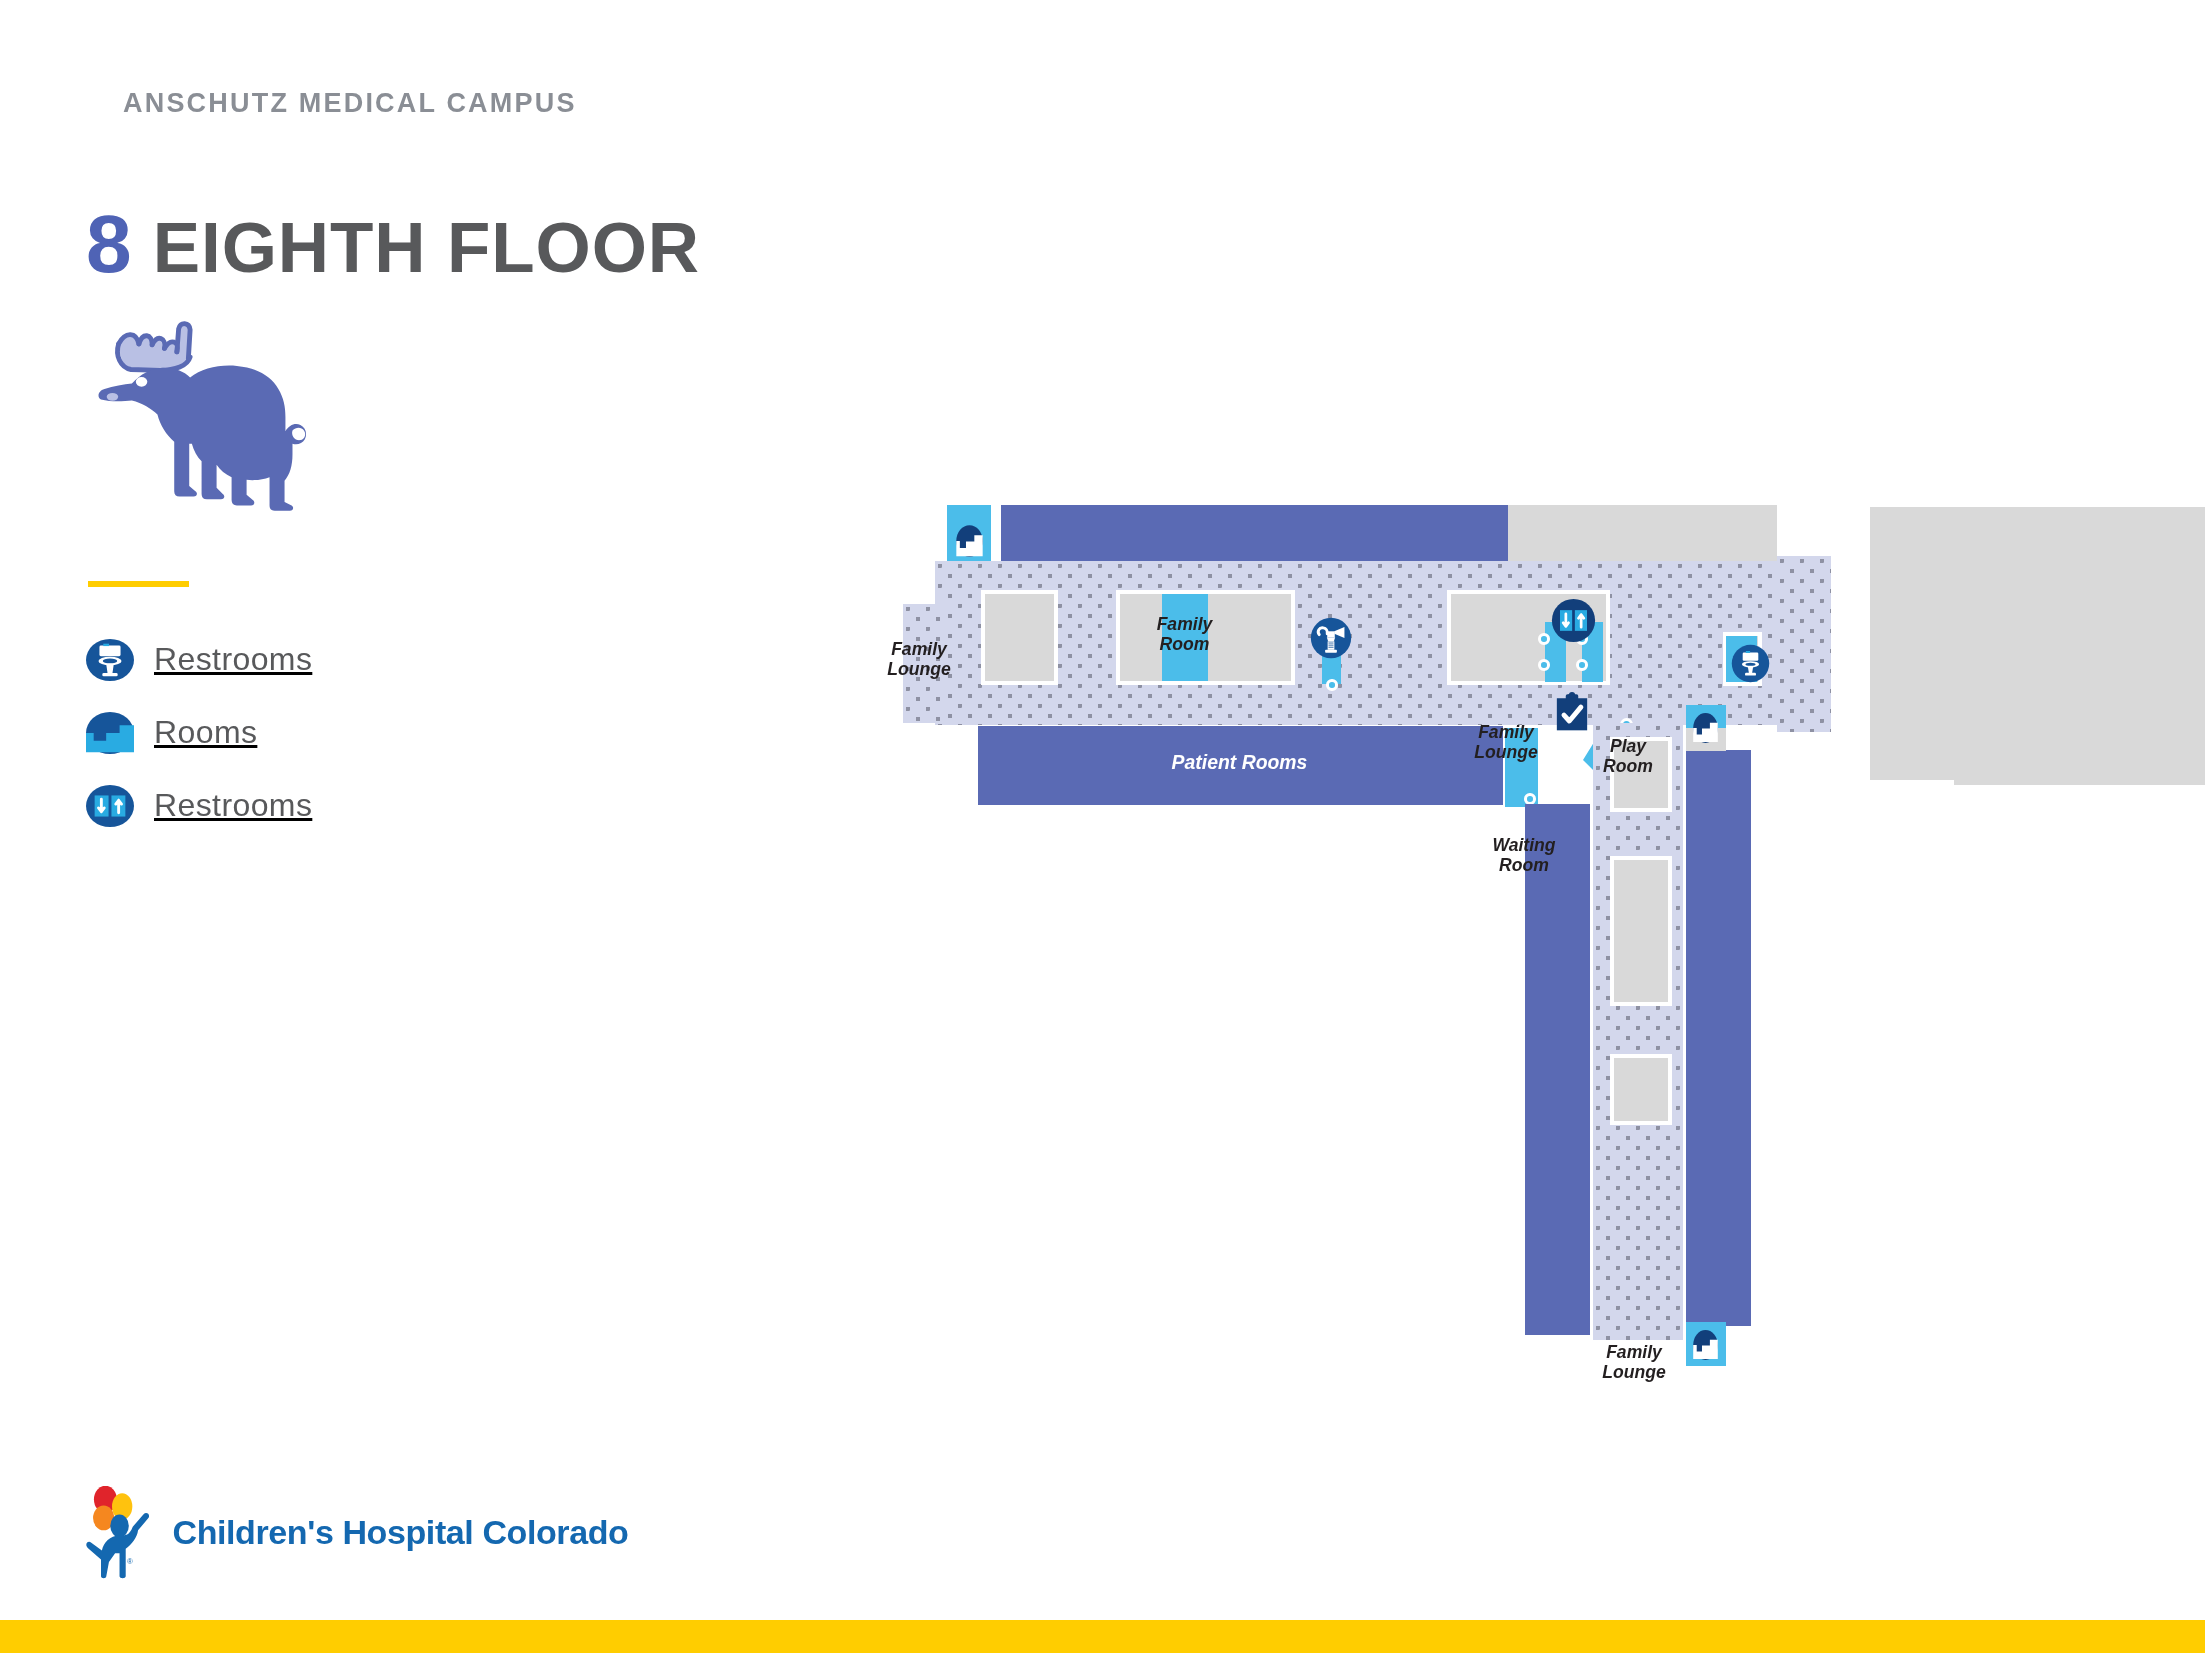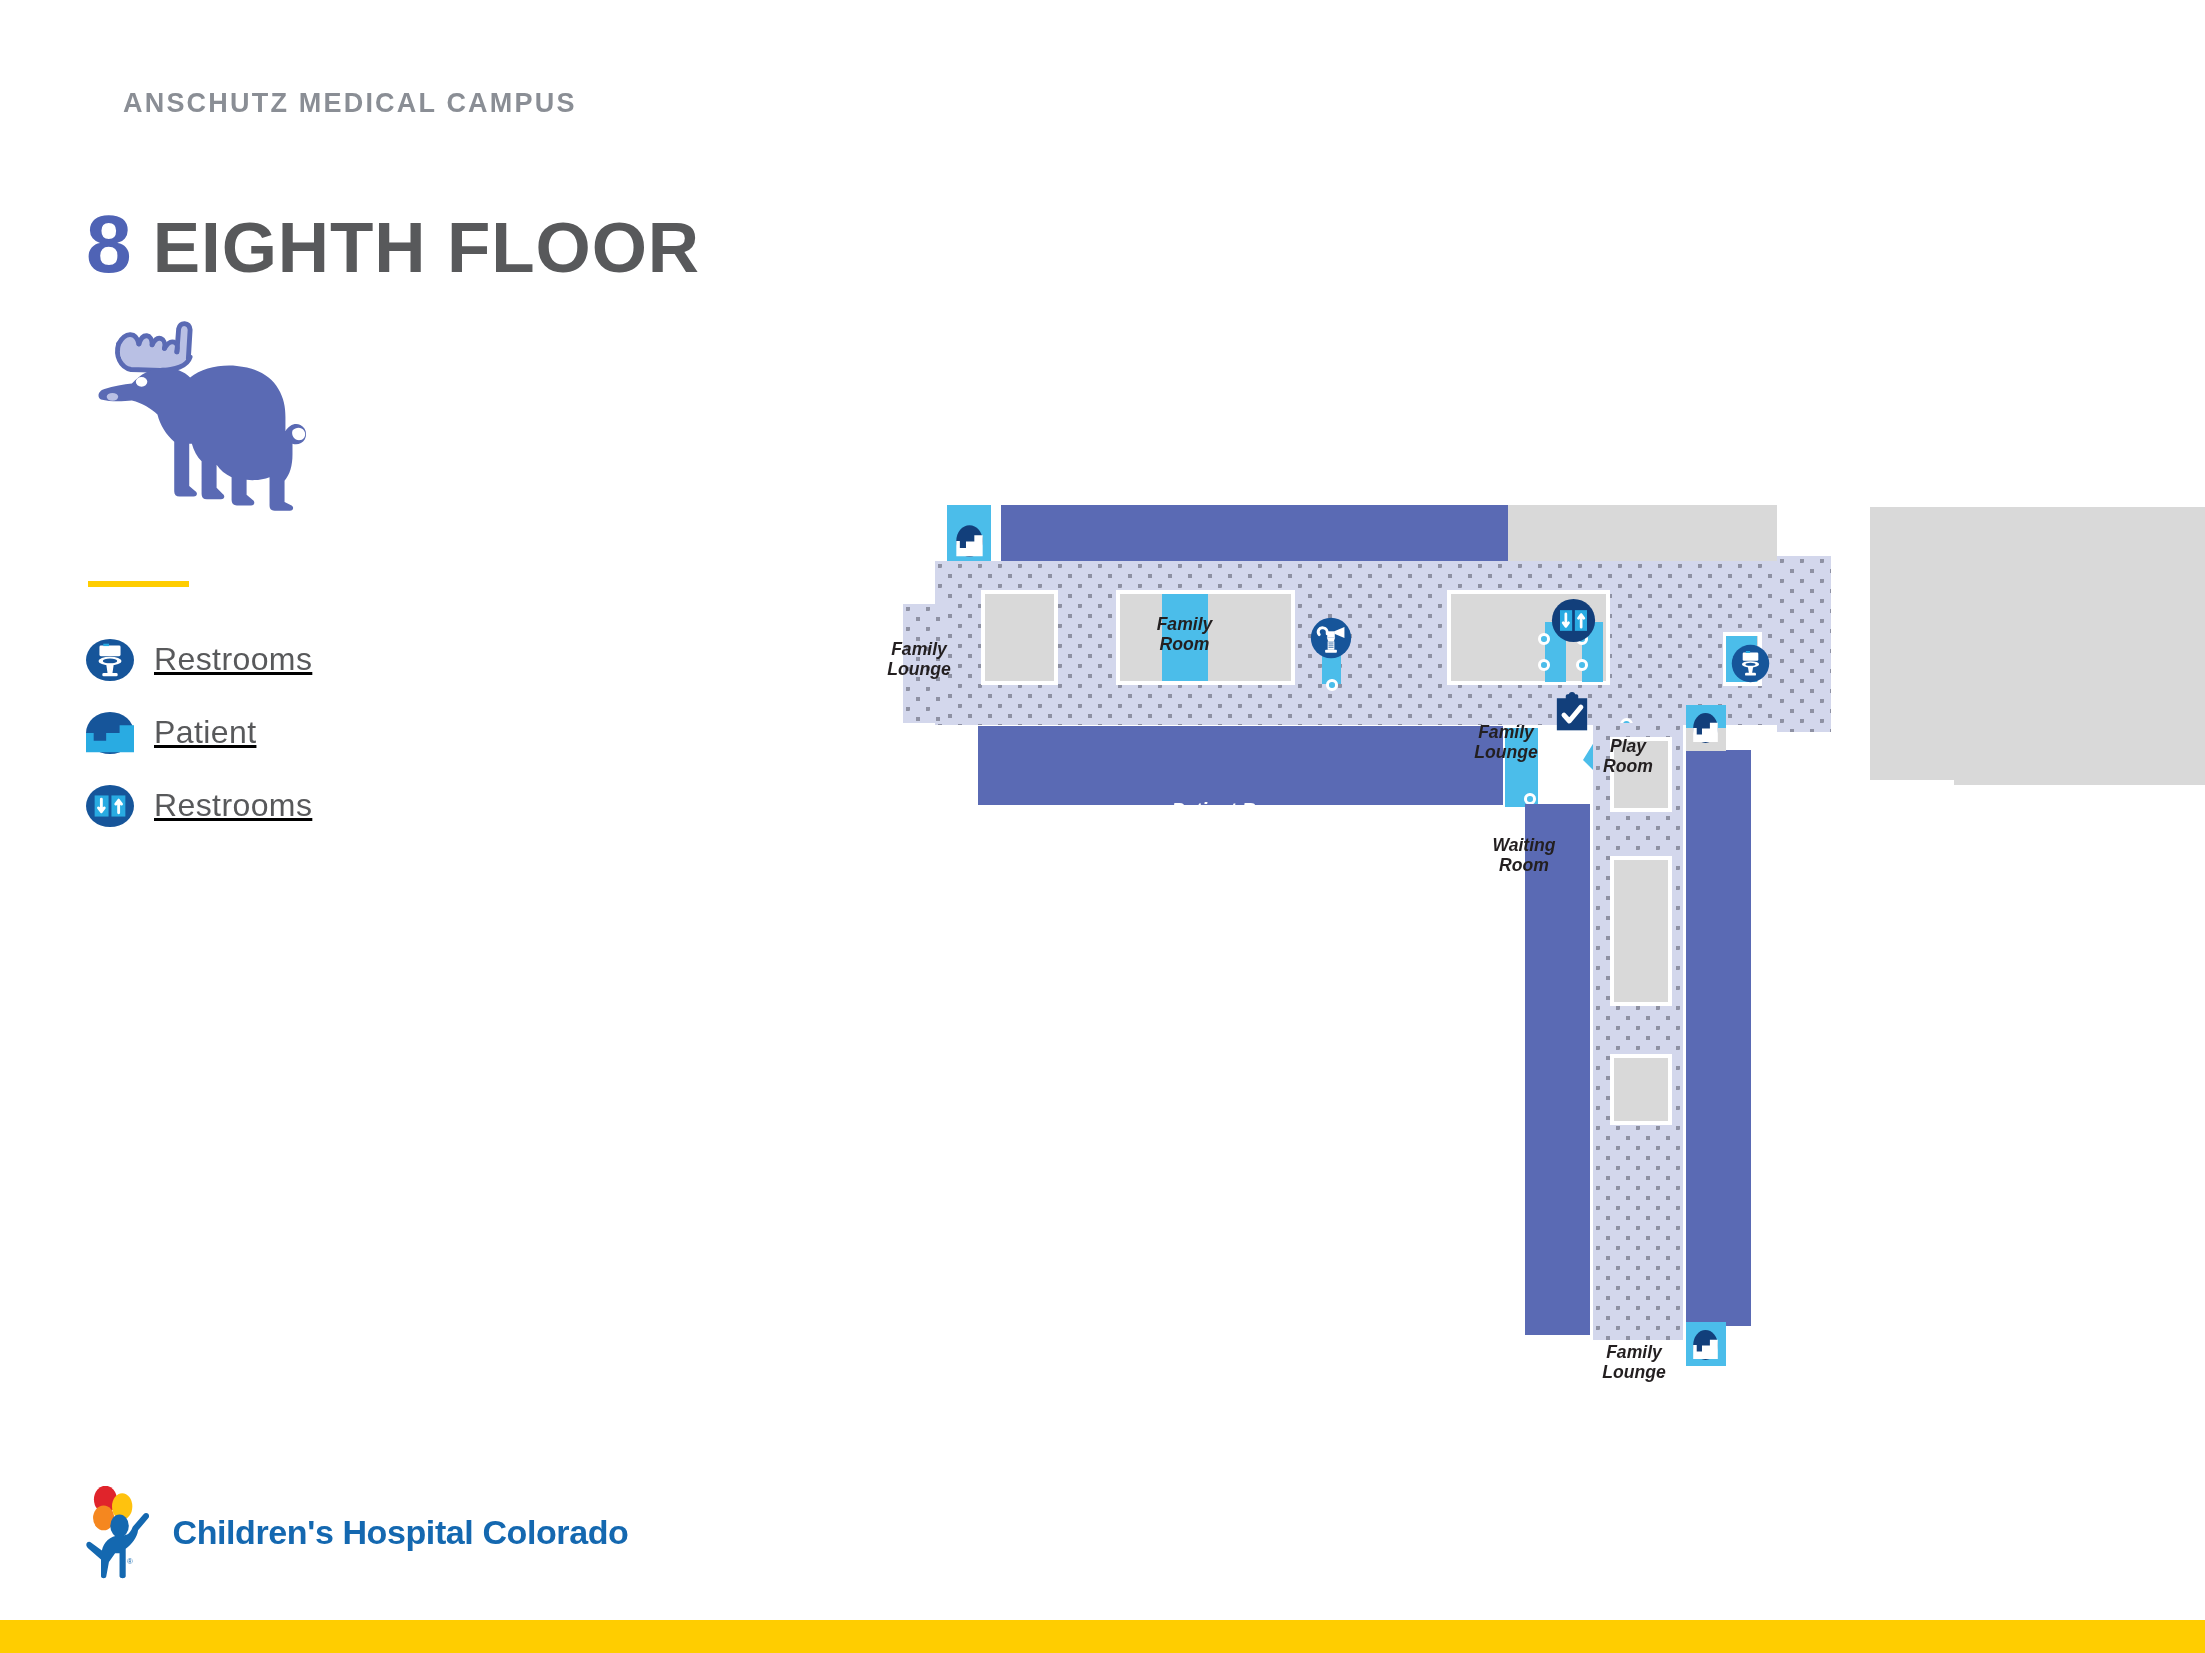"Patient" span.legend-label { text: Patient -> Rooms }
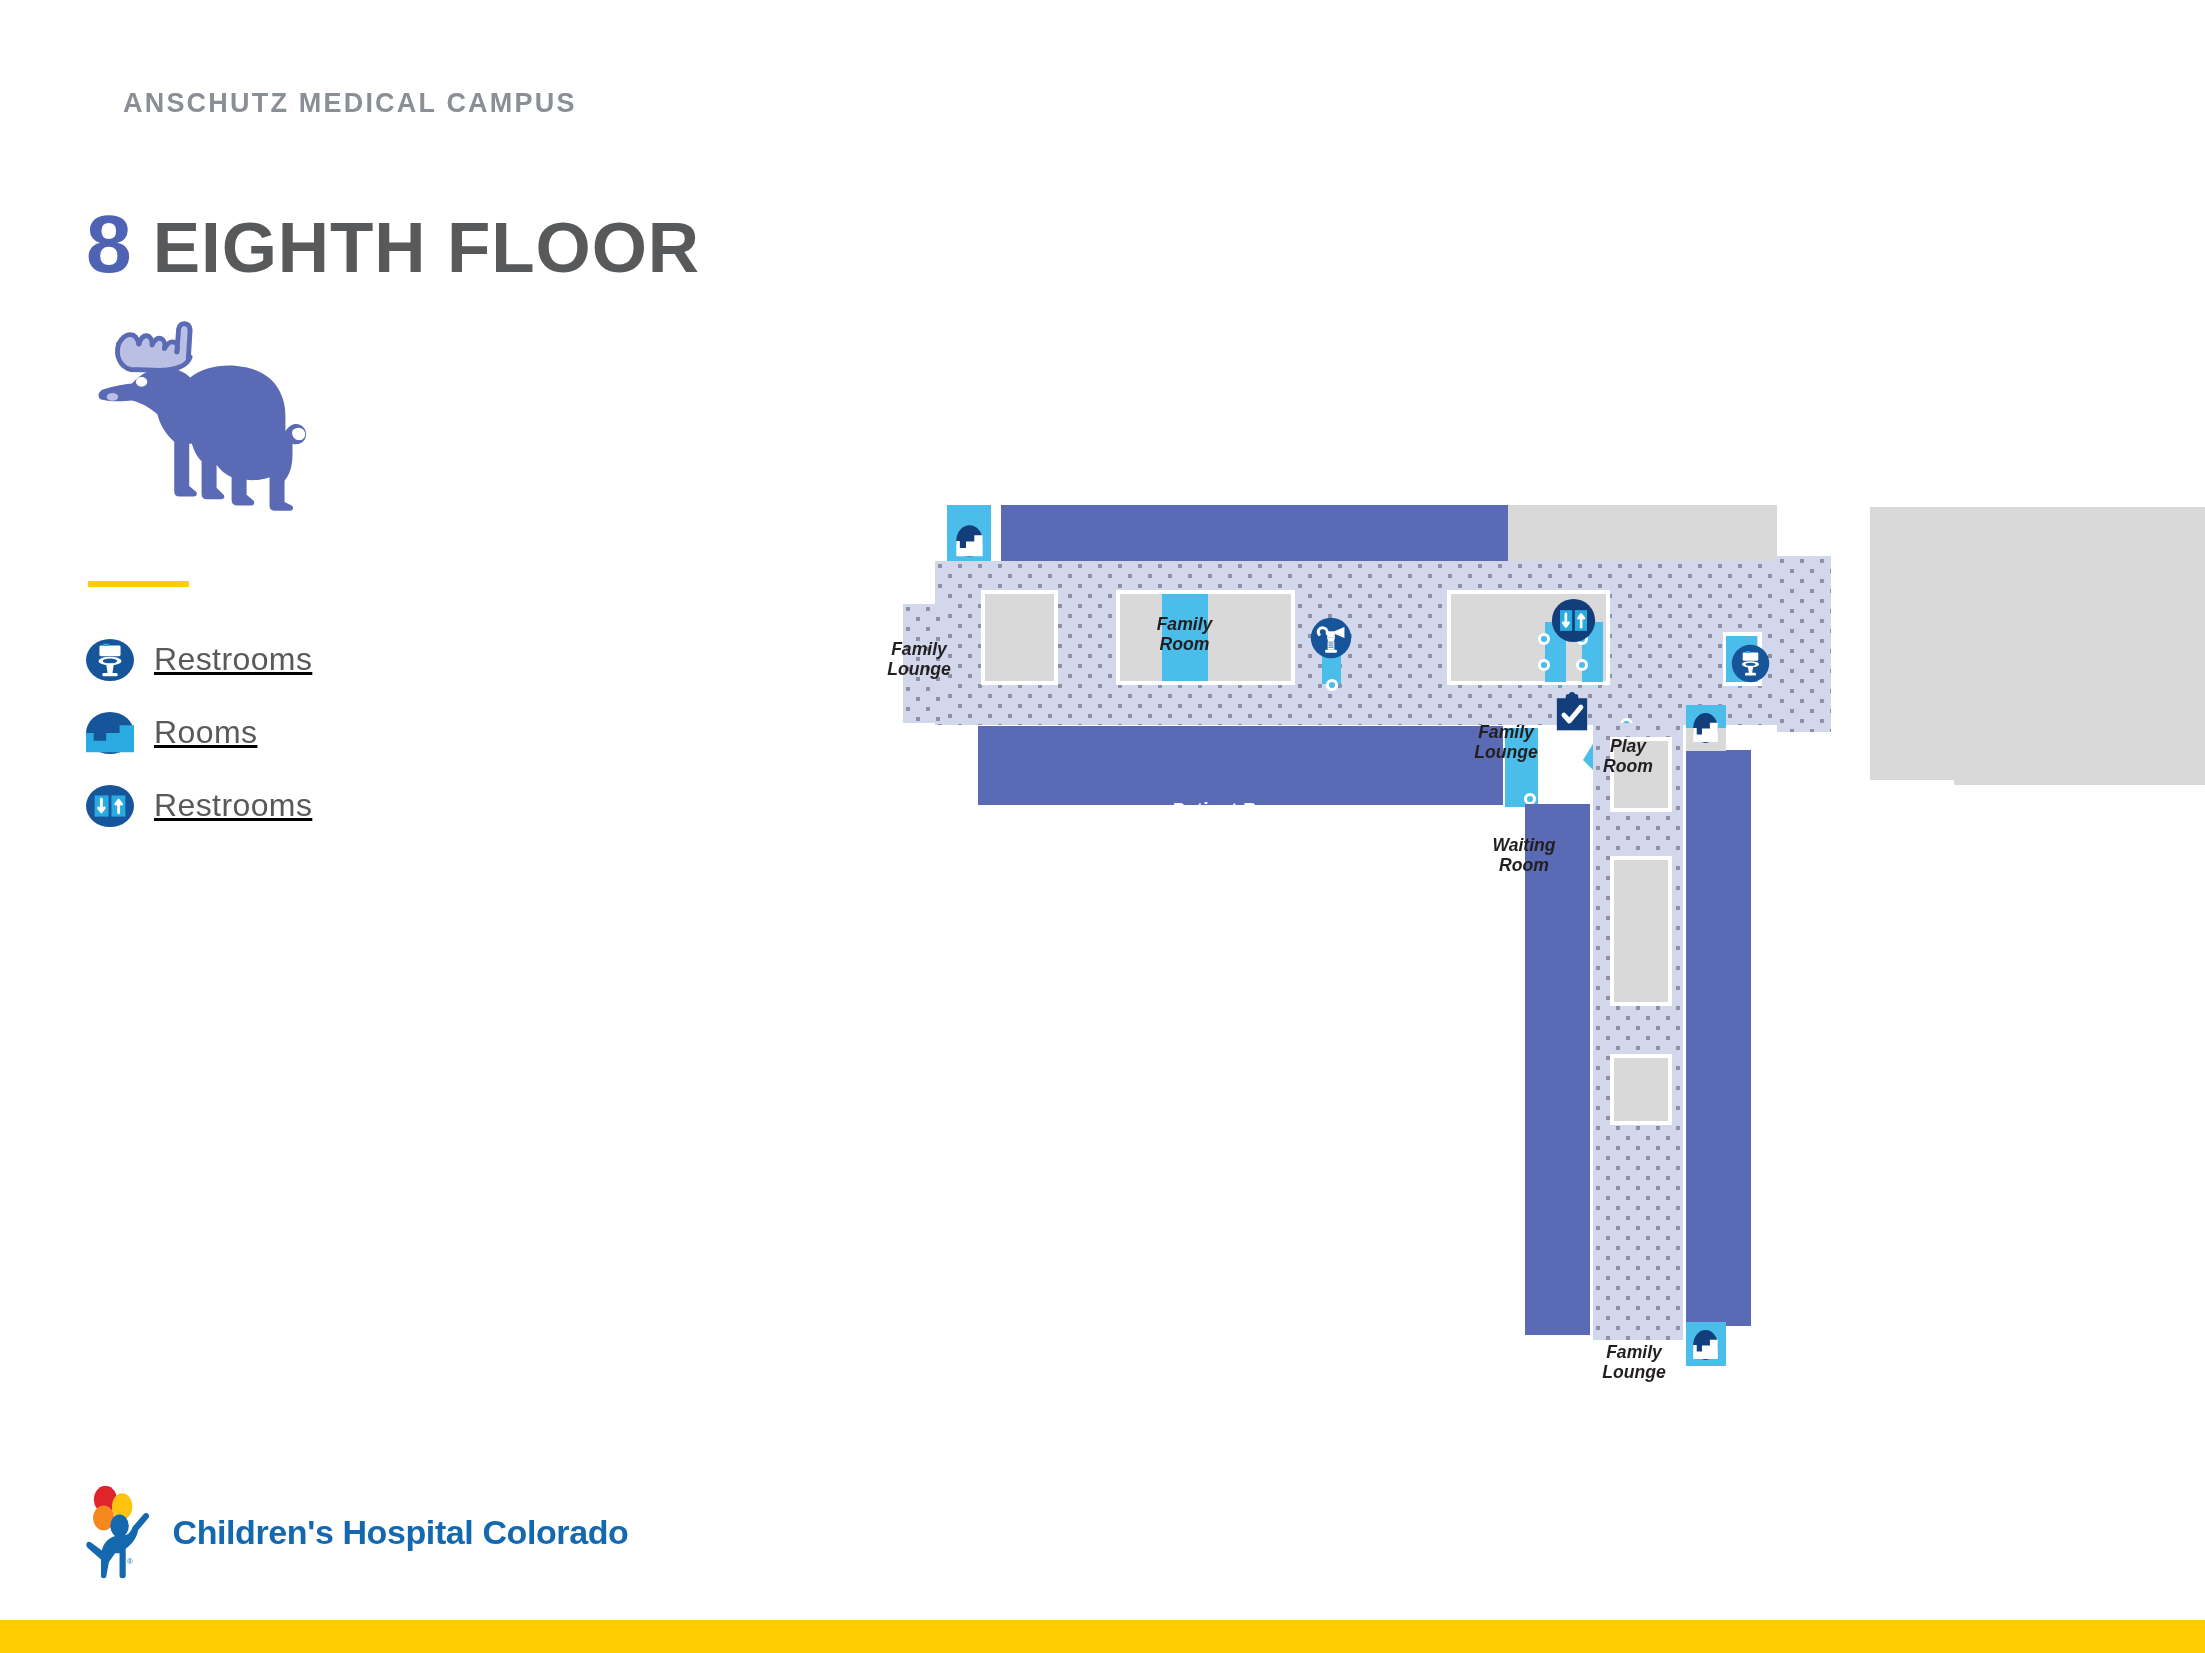"Patient Rooms" div.map-label { margin-top: 48px -> none }
